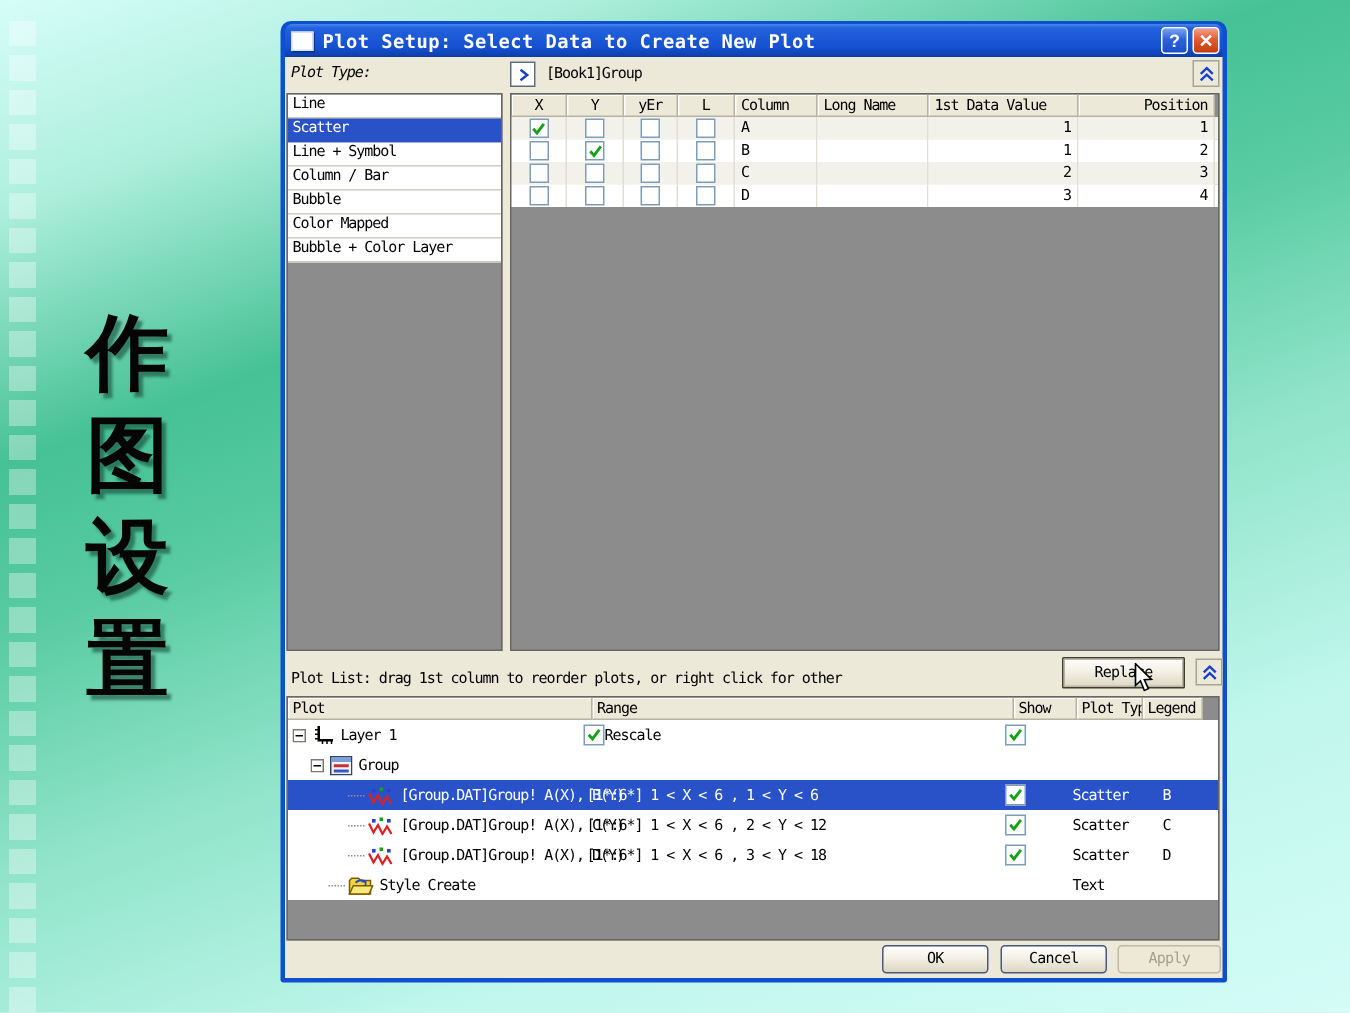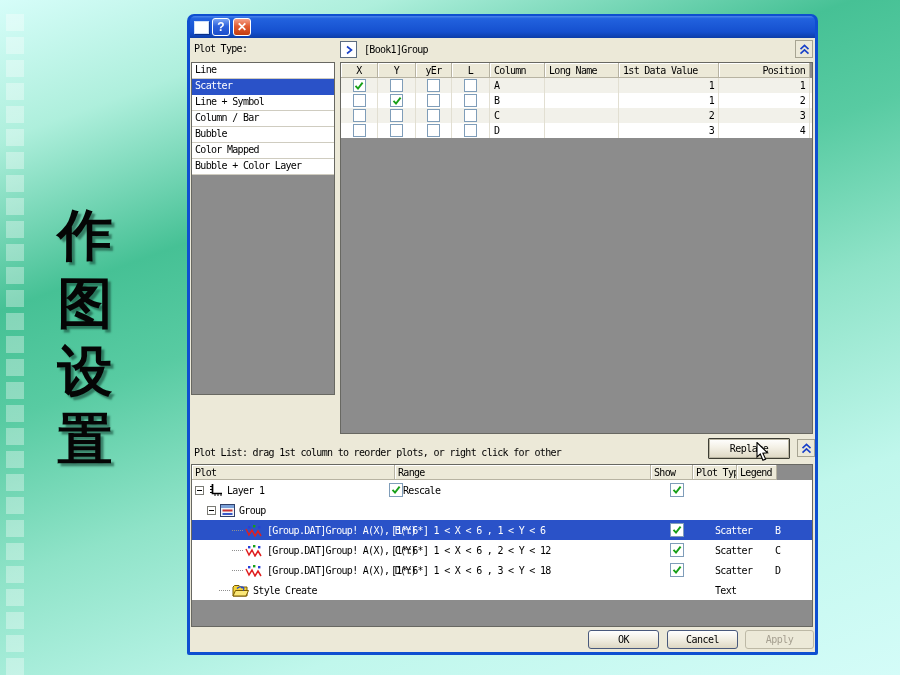"Plot Setup: Select Data to" span.title-text { html: none -> <span>Plot Setup: Select Data to Create New Plot</span> }
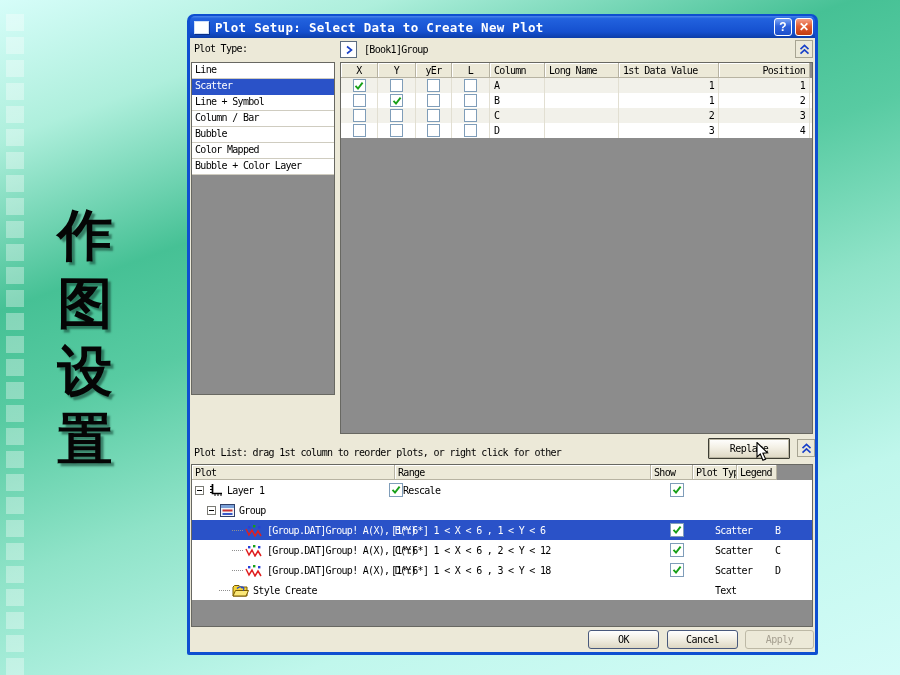"Plot Type:" .pt-label { font-style: none -> italic }
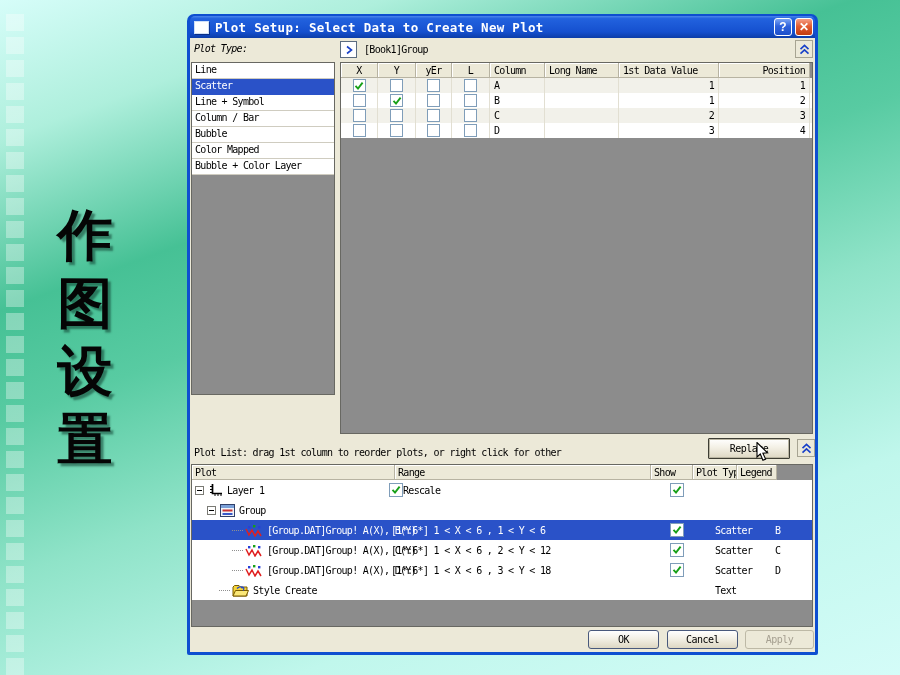"Line" .listbox { height: 333px -> 372px }
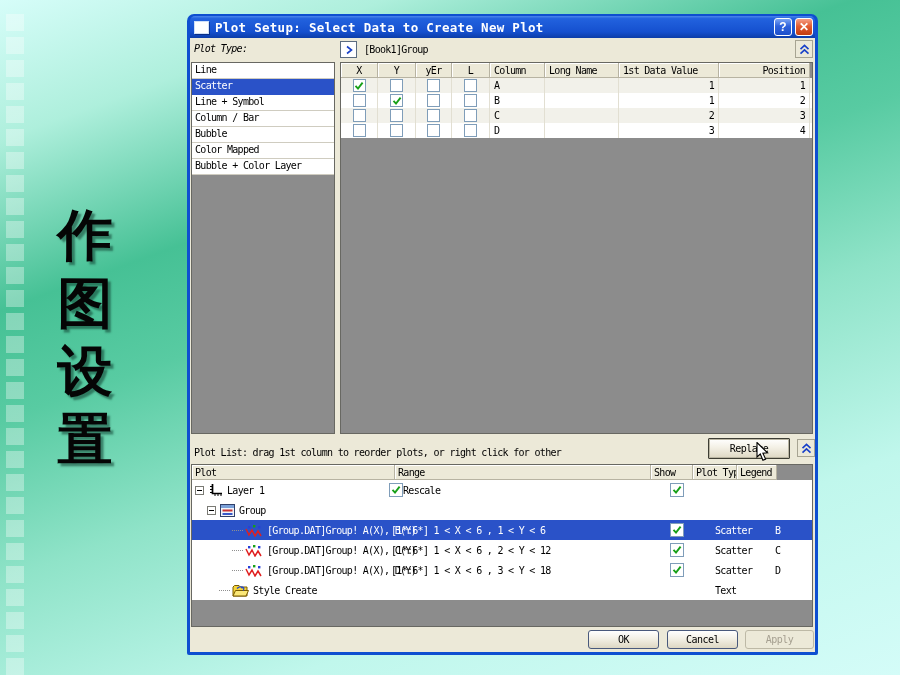"Range" div.cell { width: 256px -> 281px }
